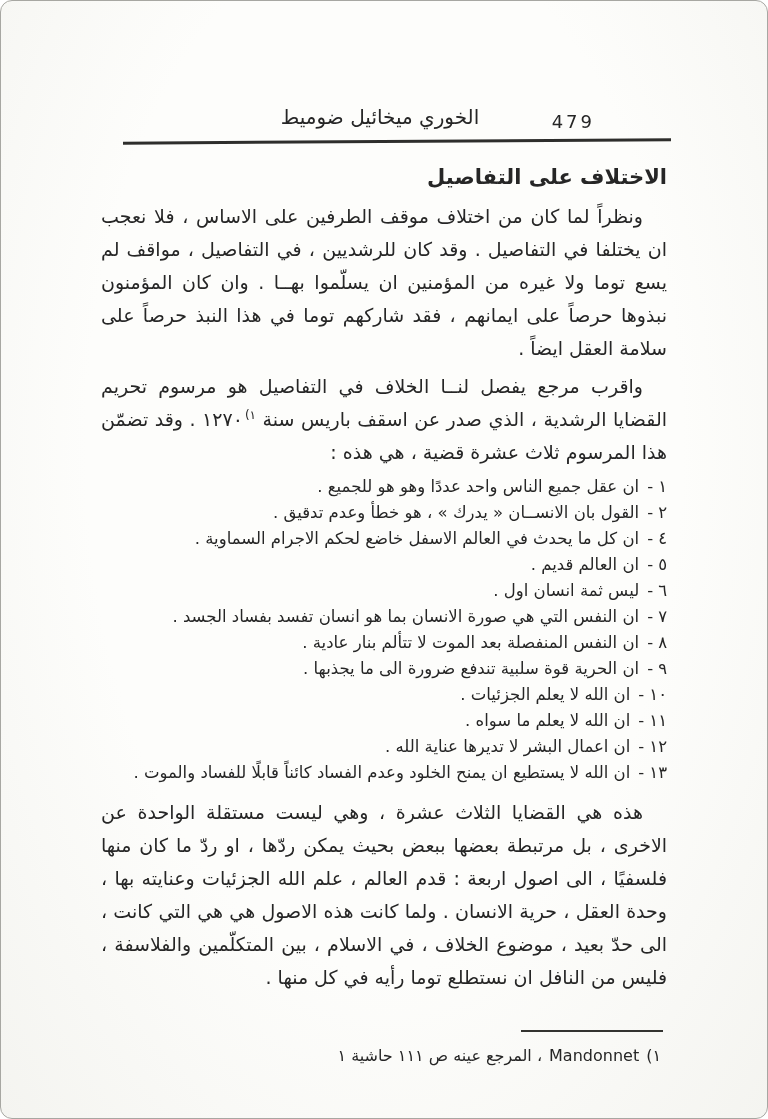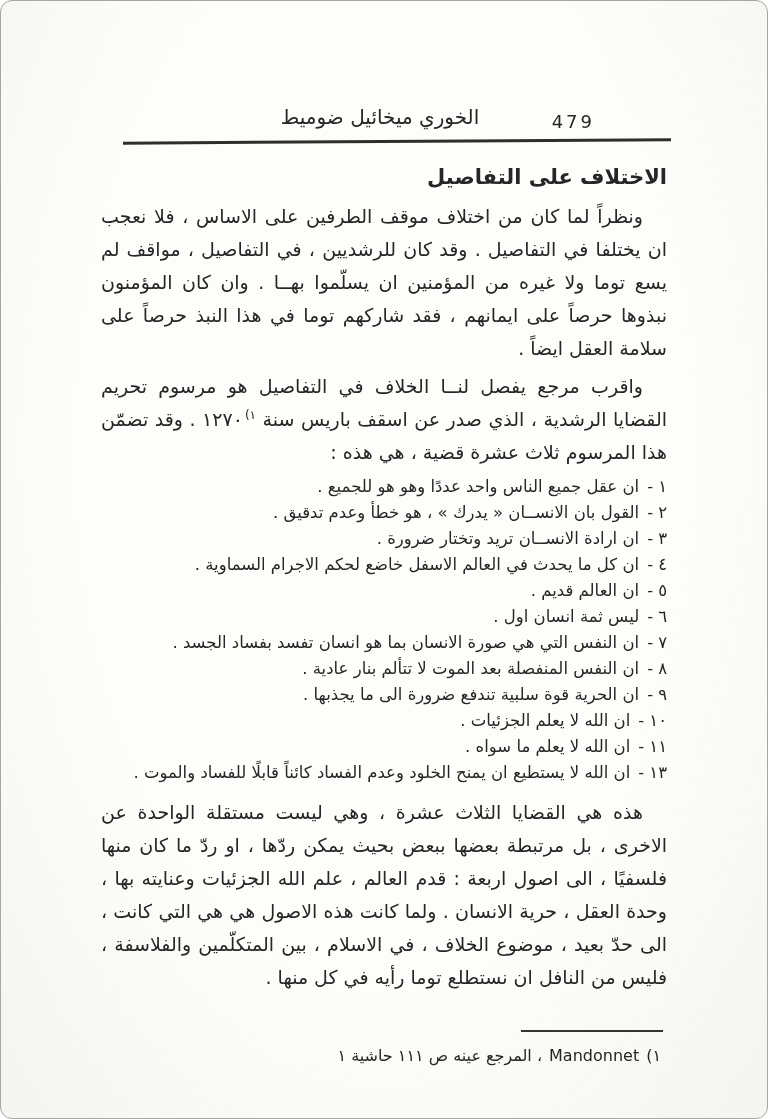"٣-ان ارادة الانســان تريد وتختار" div.prop { html: <div><span>٣</span><span>-</span><span>ان ارادة الانســان تريد وتختار ضرورة .</span></div> -> none }
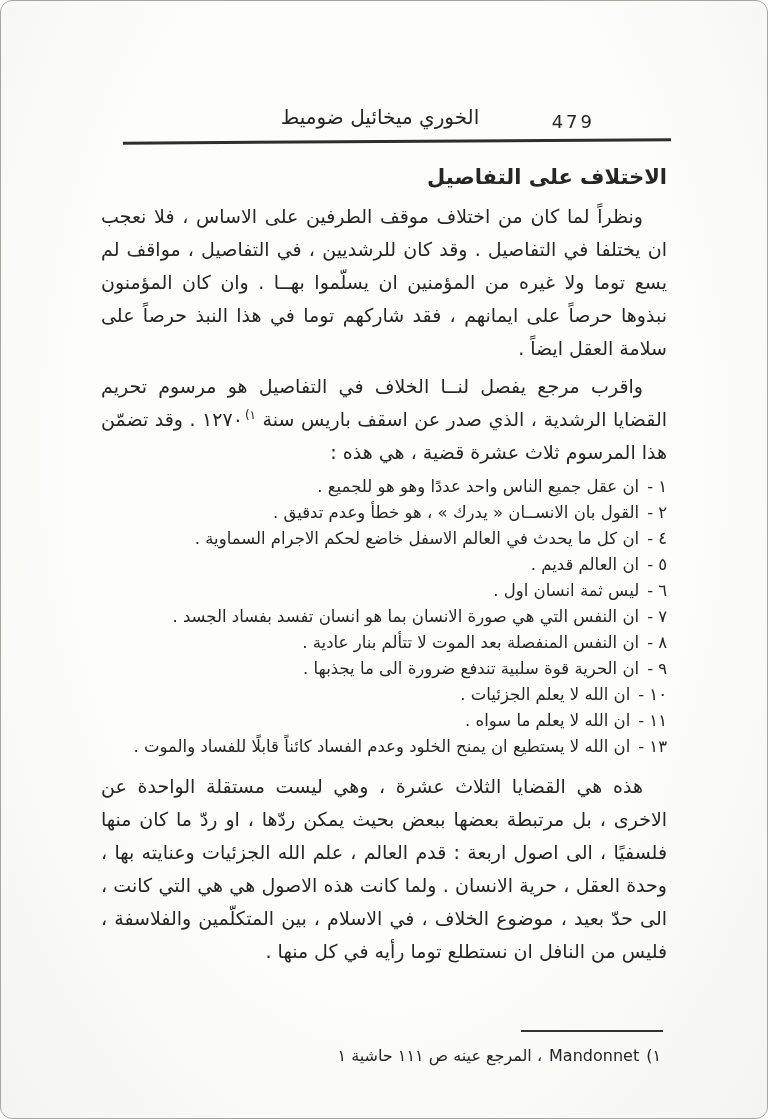"١٢-ان اعمال البشر لا تديرها" div.prop { html: none -> <div><span>١٢</span><span>-</span><span>ان اعمال البشر لا تديرها عناية الله .</span></div> }
